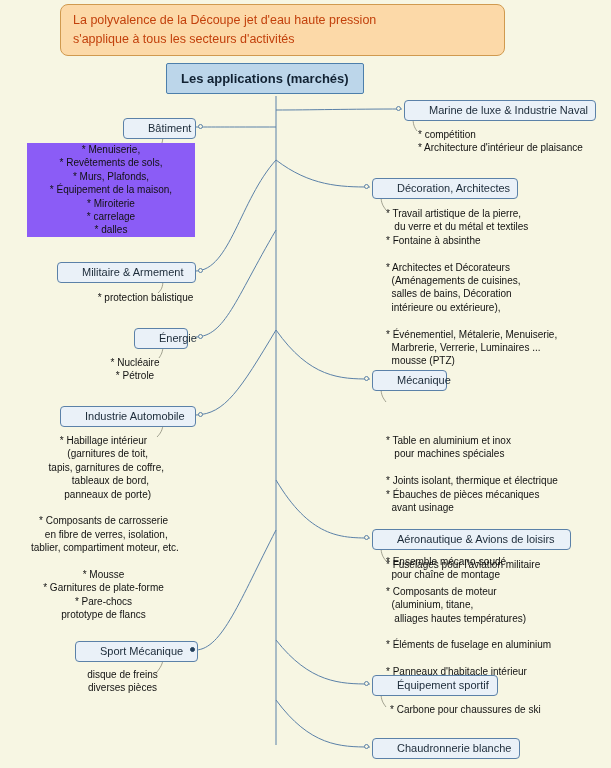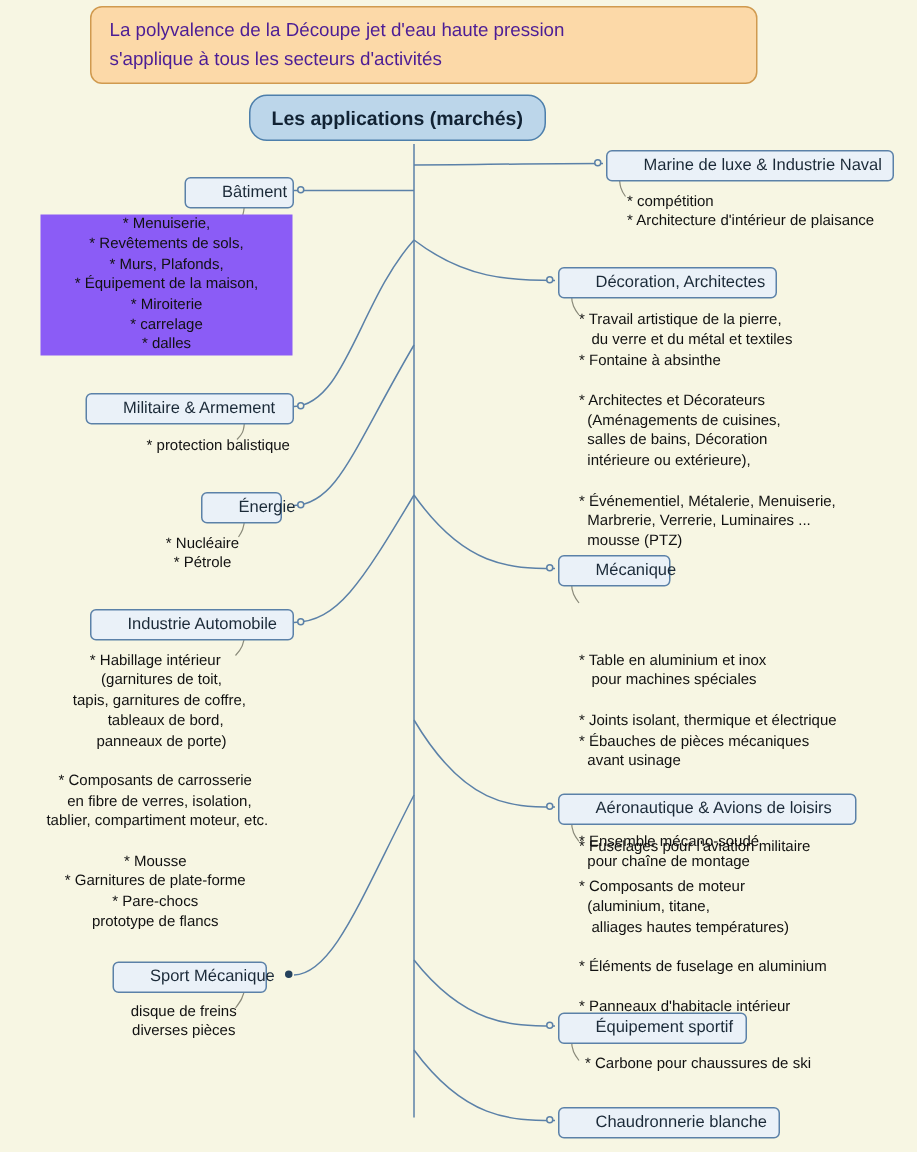"La polyvalence de la Découpe" .title-node { color: #4c1d95 -> #c2410c }
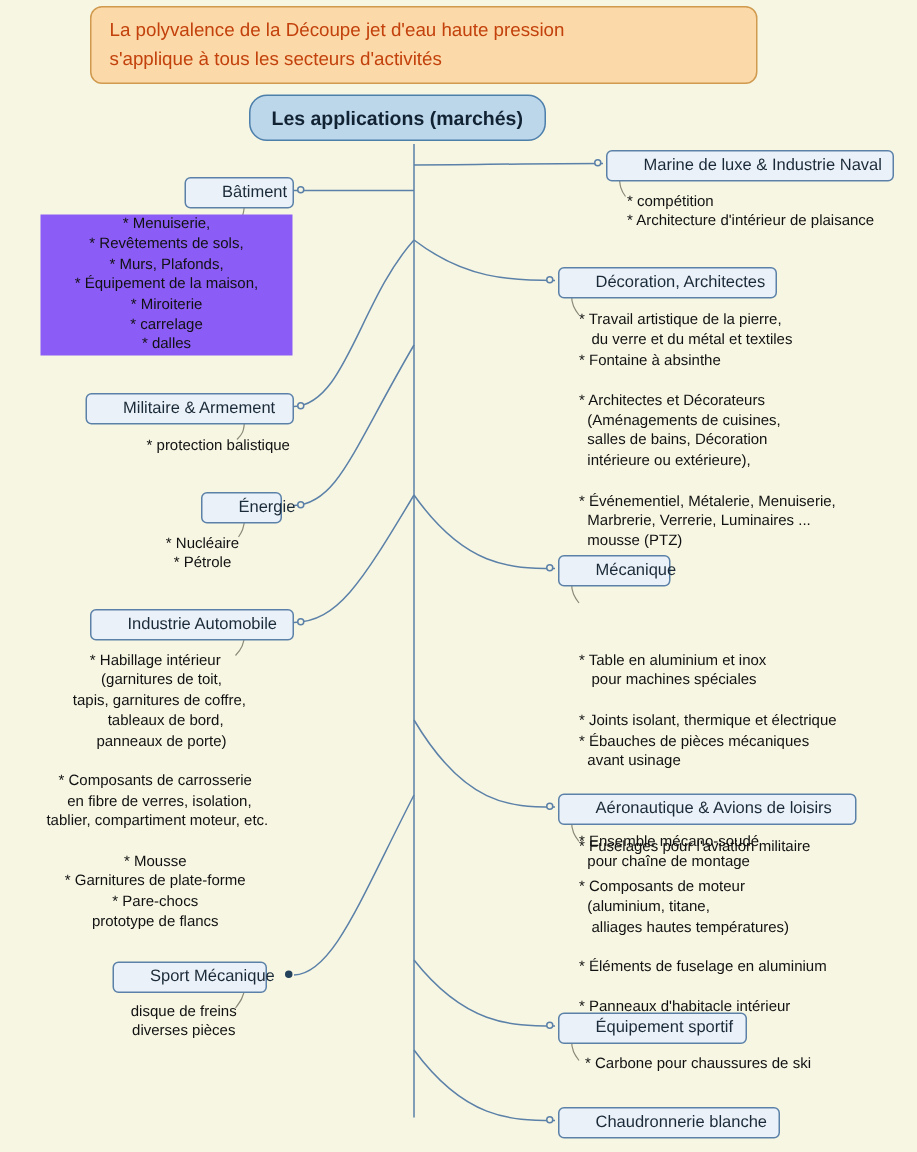"Les applications (marchés)" .root-node { border-radius: 12px -> 2px }
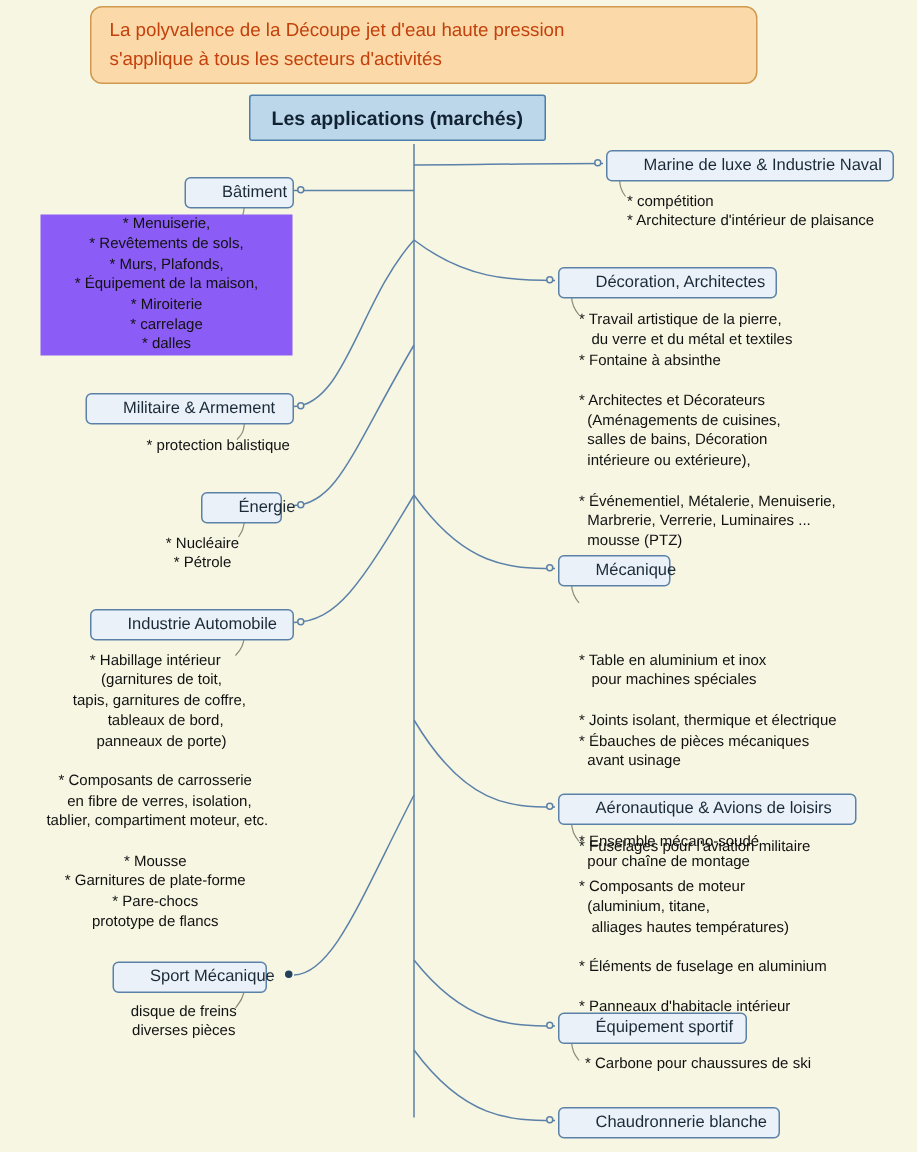"Sport Mécanique" div.node { width: 103px -> 123px }
